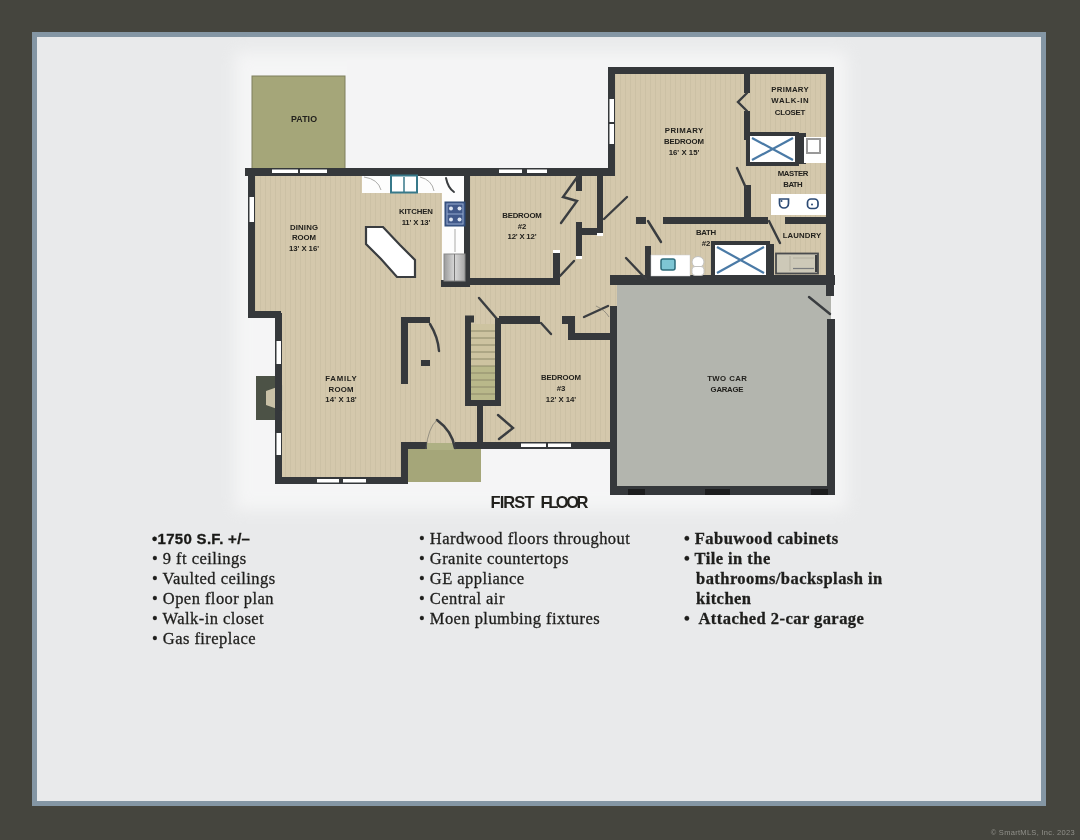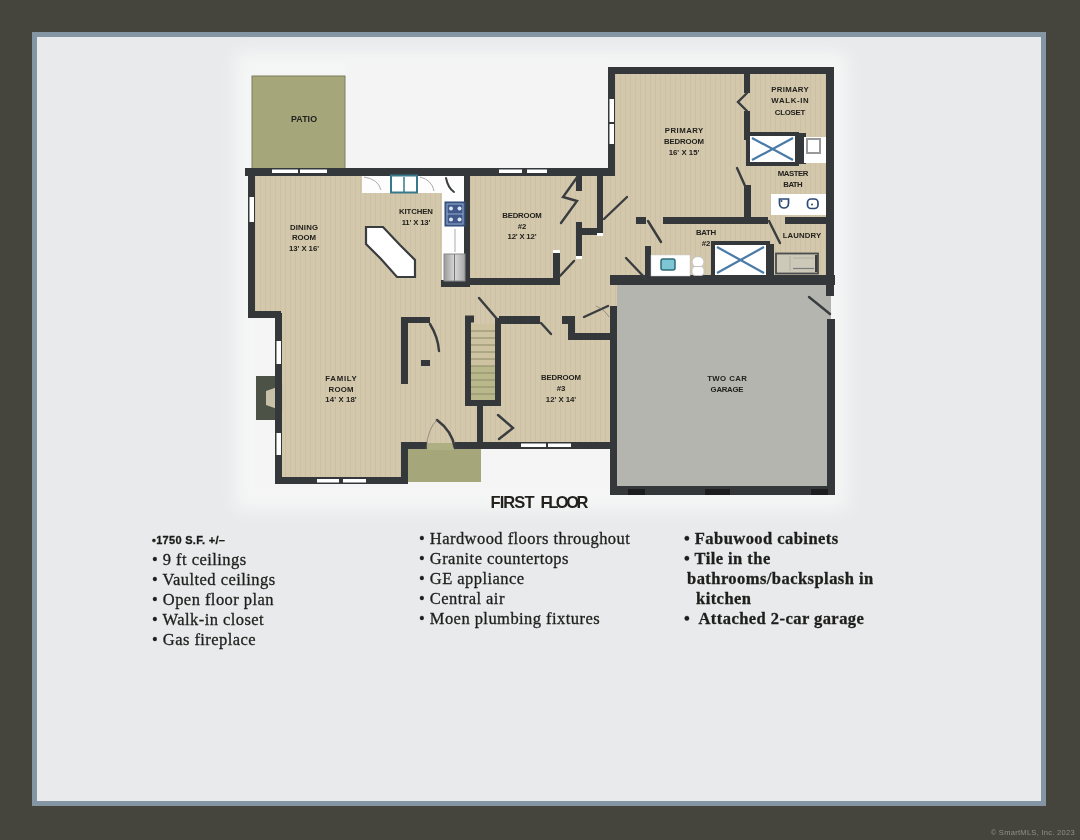"•1750 S.F. +/–" .b1 { font-size: 11px -> 15px }
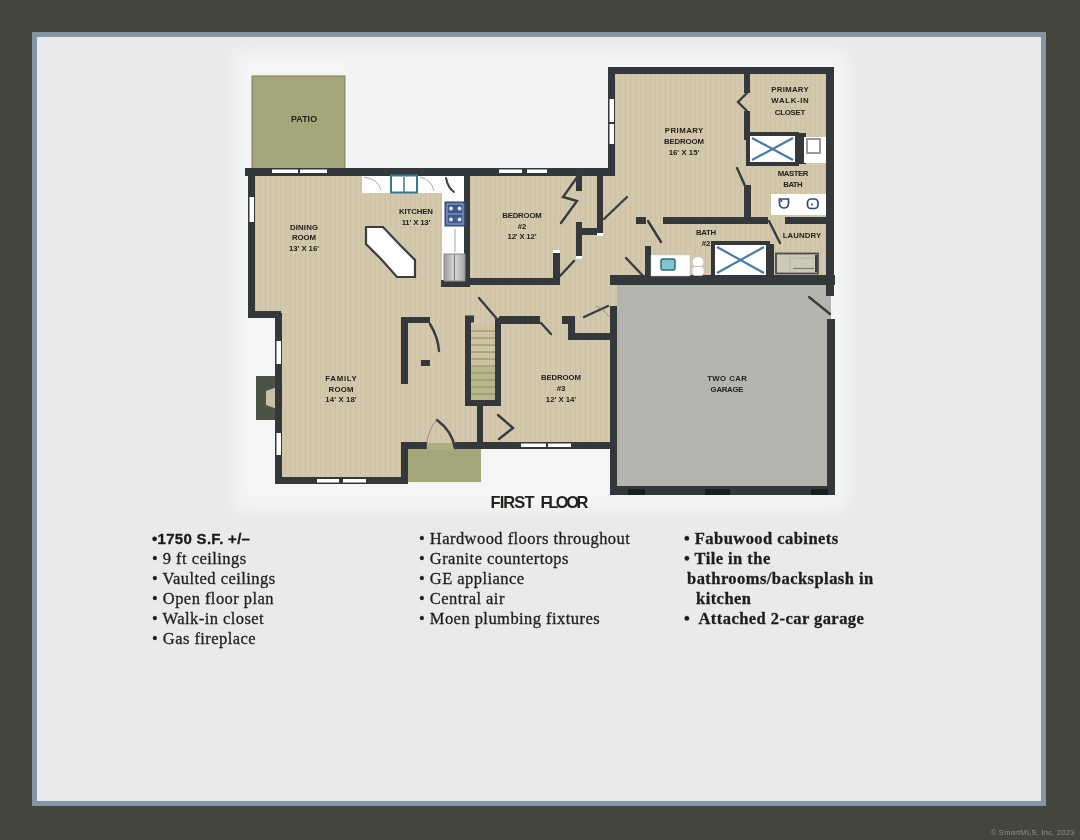"bathrooms/backsplash in" span { margin-left: 3px -> 12px }
